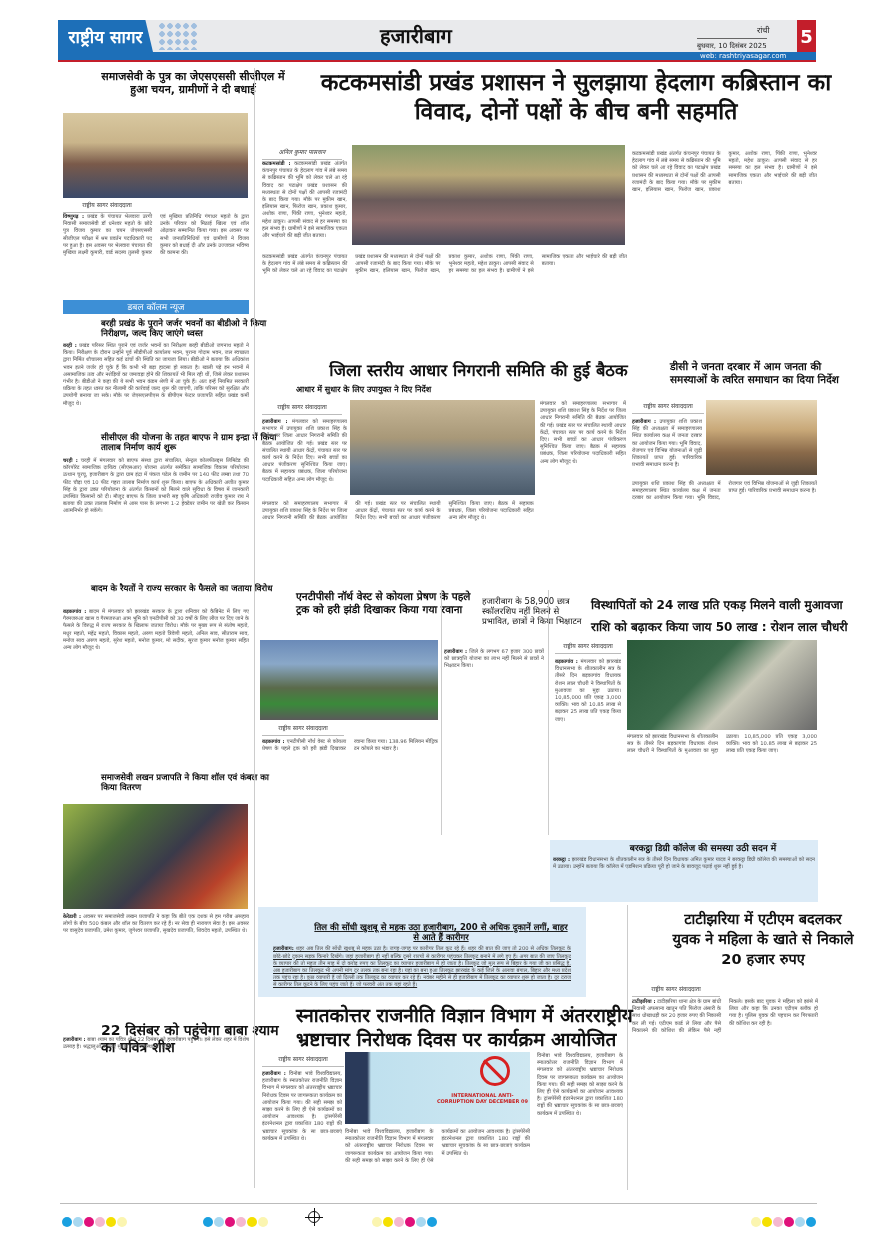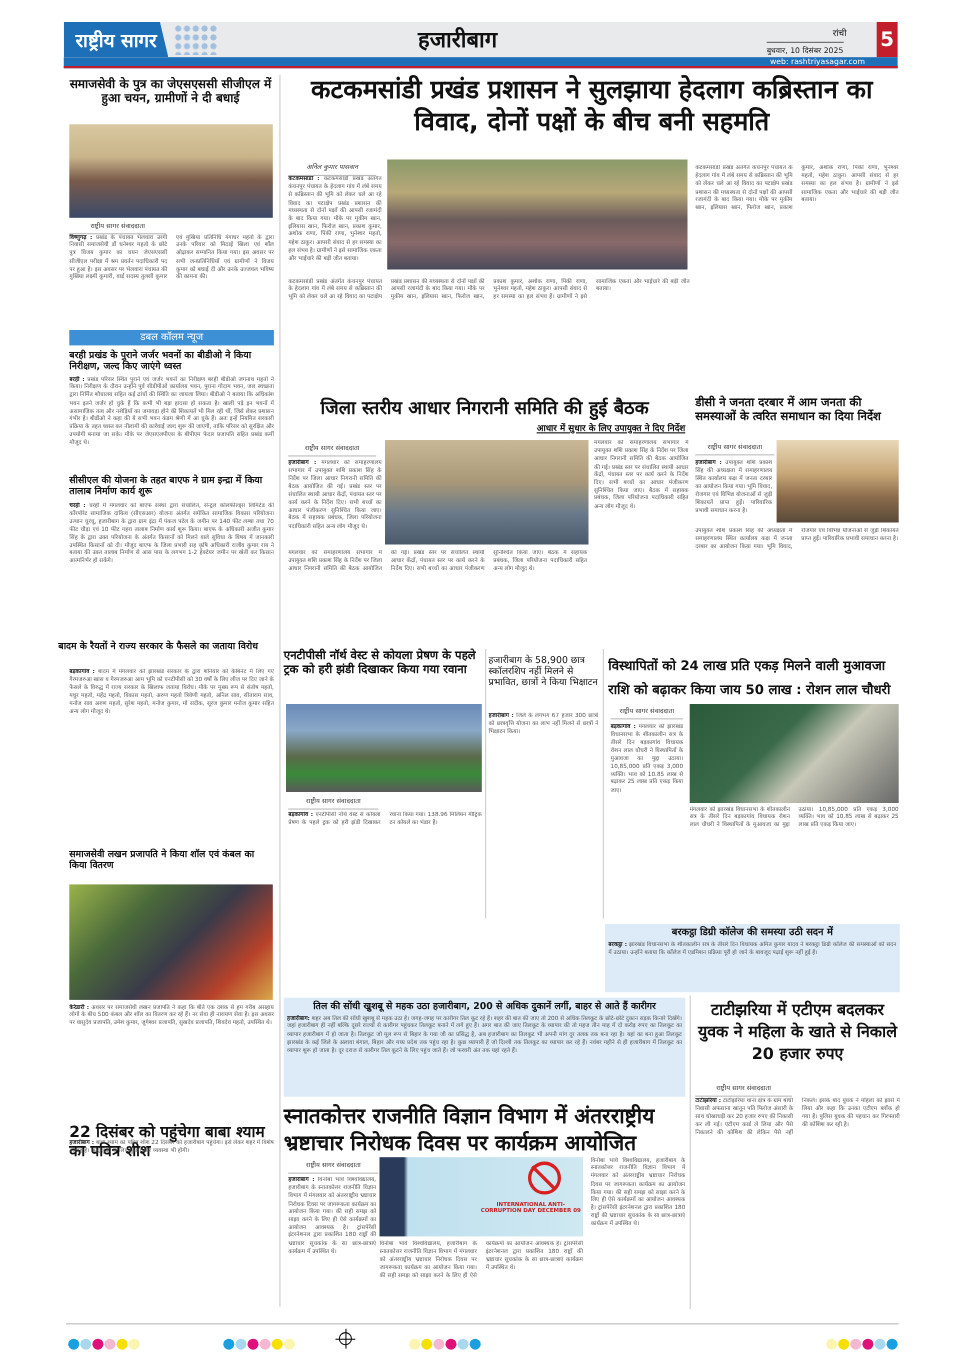"समाजसेवी के पुत्र का जेएसएससी" .hl { margin-left: none -> 38px }
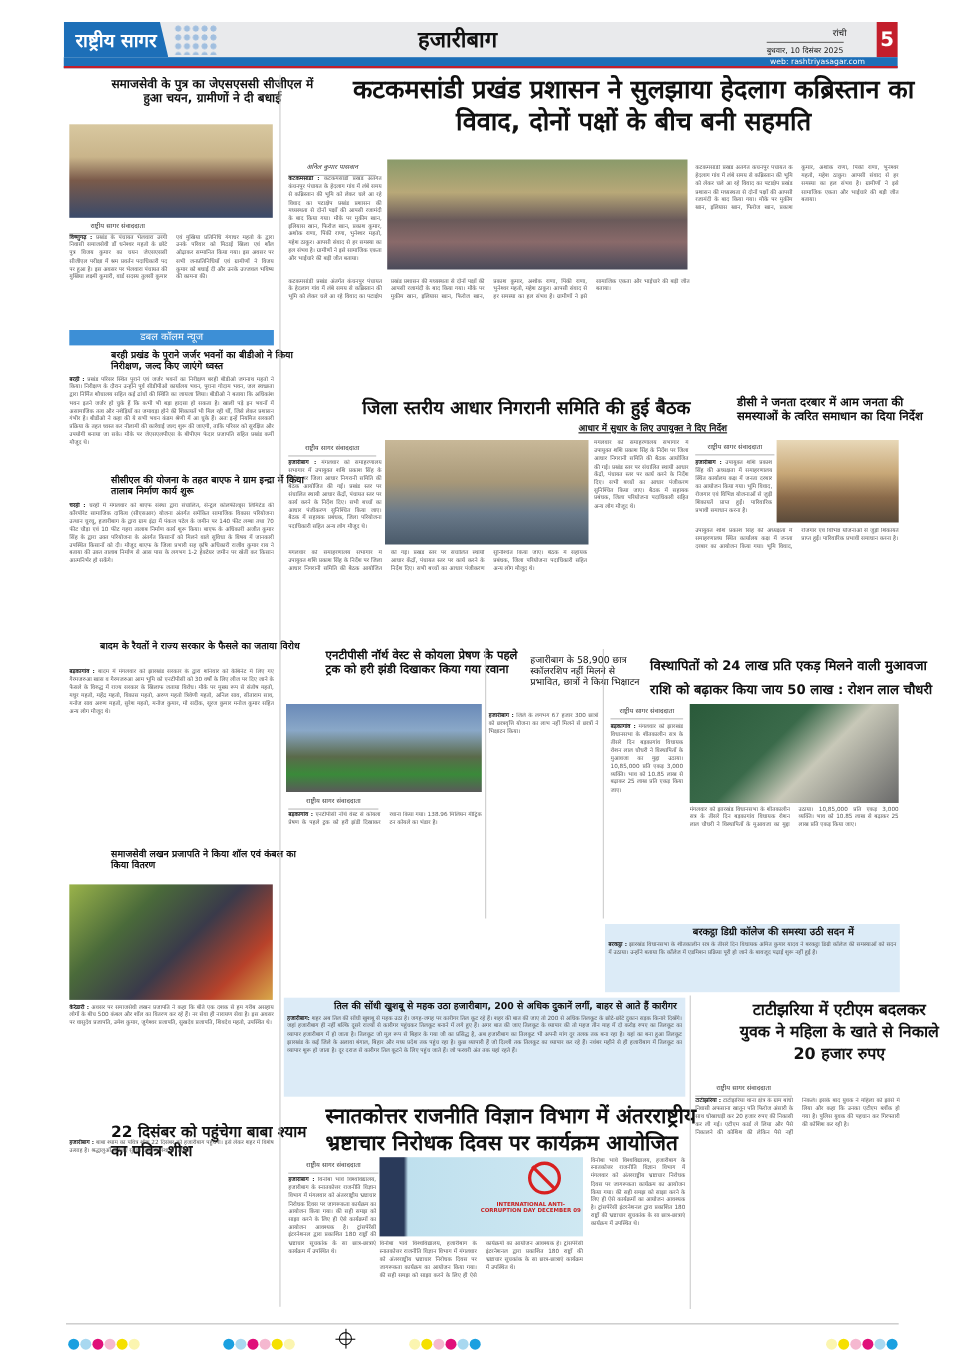"आधार में सुधार के लिए" div.abs { text-align: right -> left; text-decoration: underline -> none }
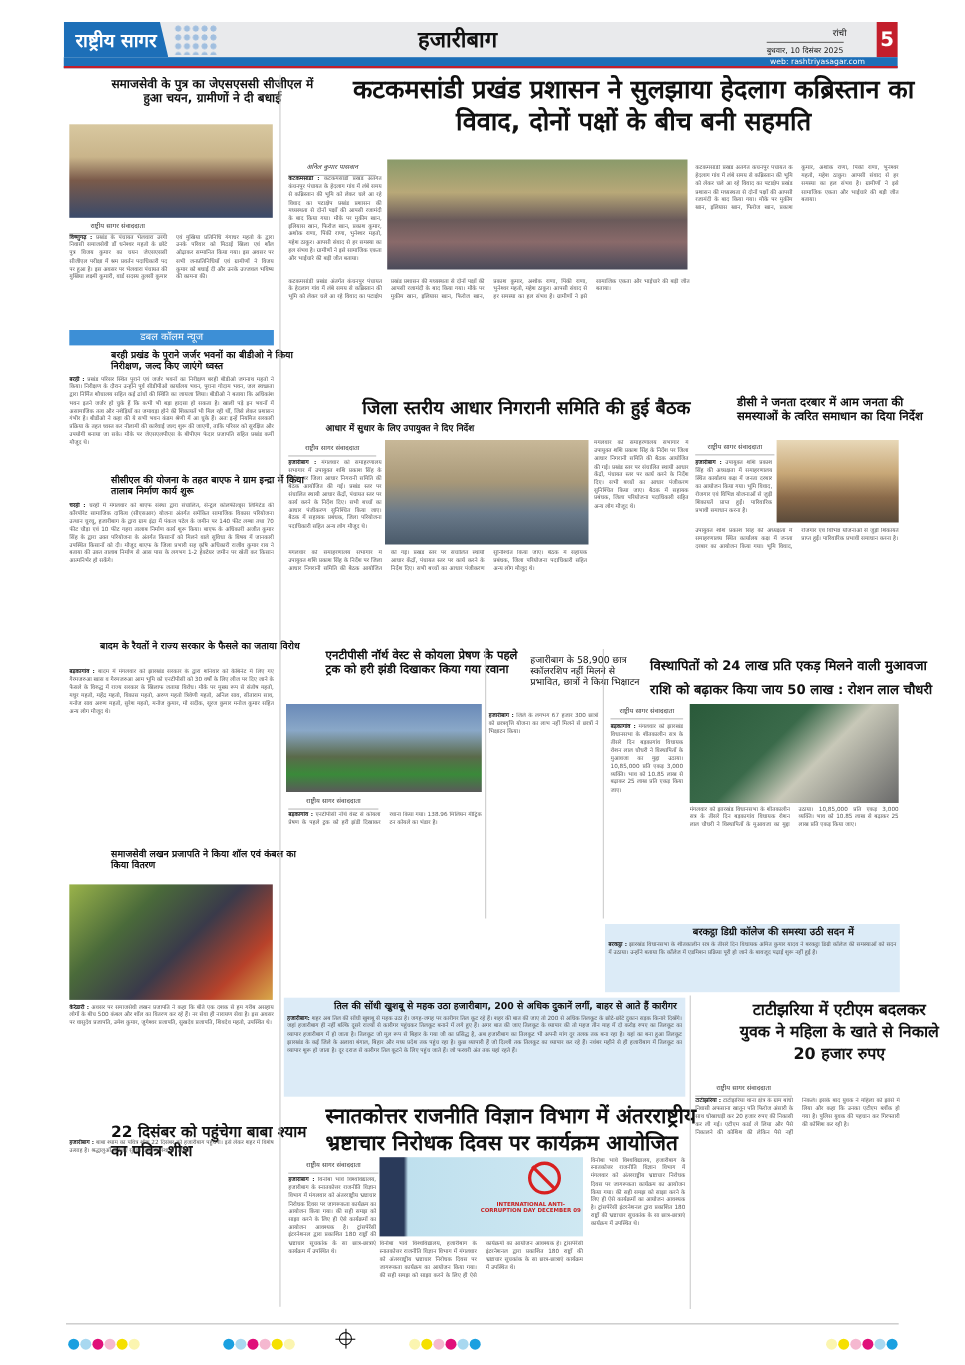"तिल की सोंधी खुशबू से" div.abs { padding: 3px -> 15px; text-decoration: none -> underline; width: 365px -> 328px }
